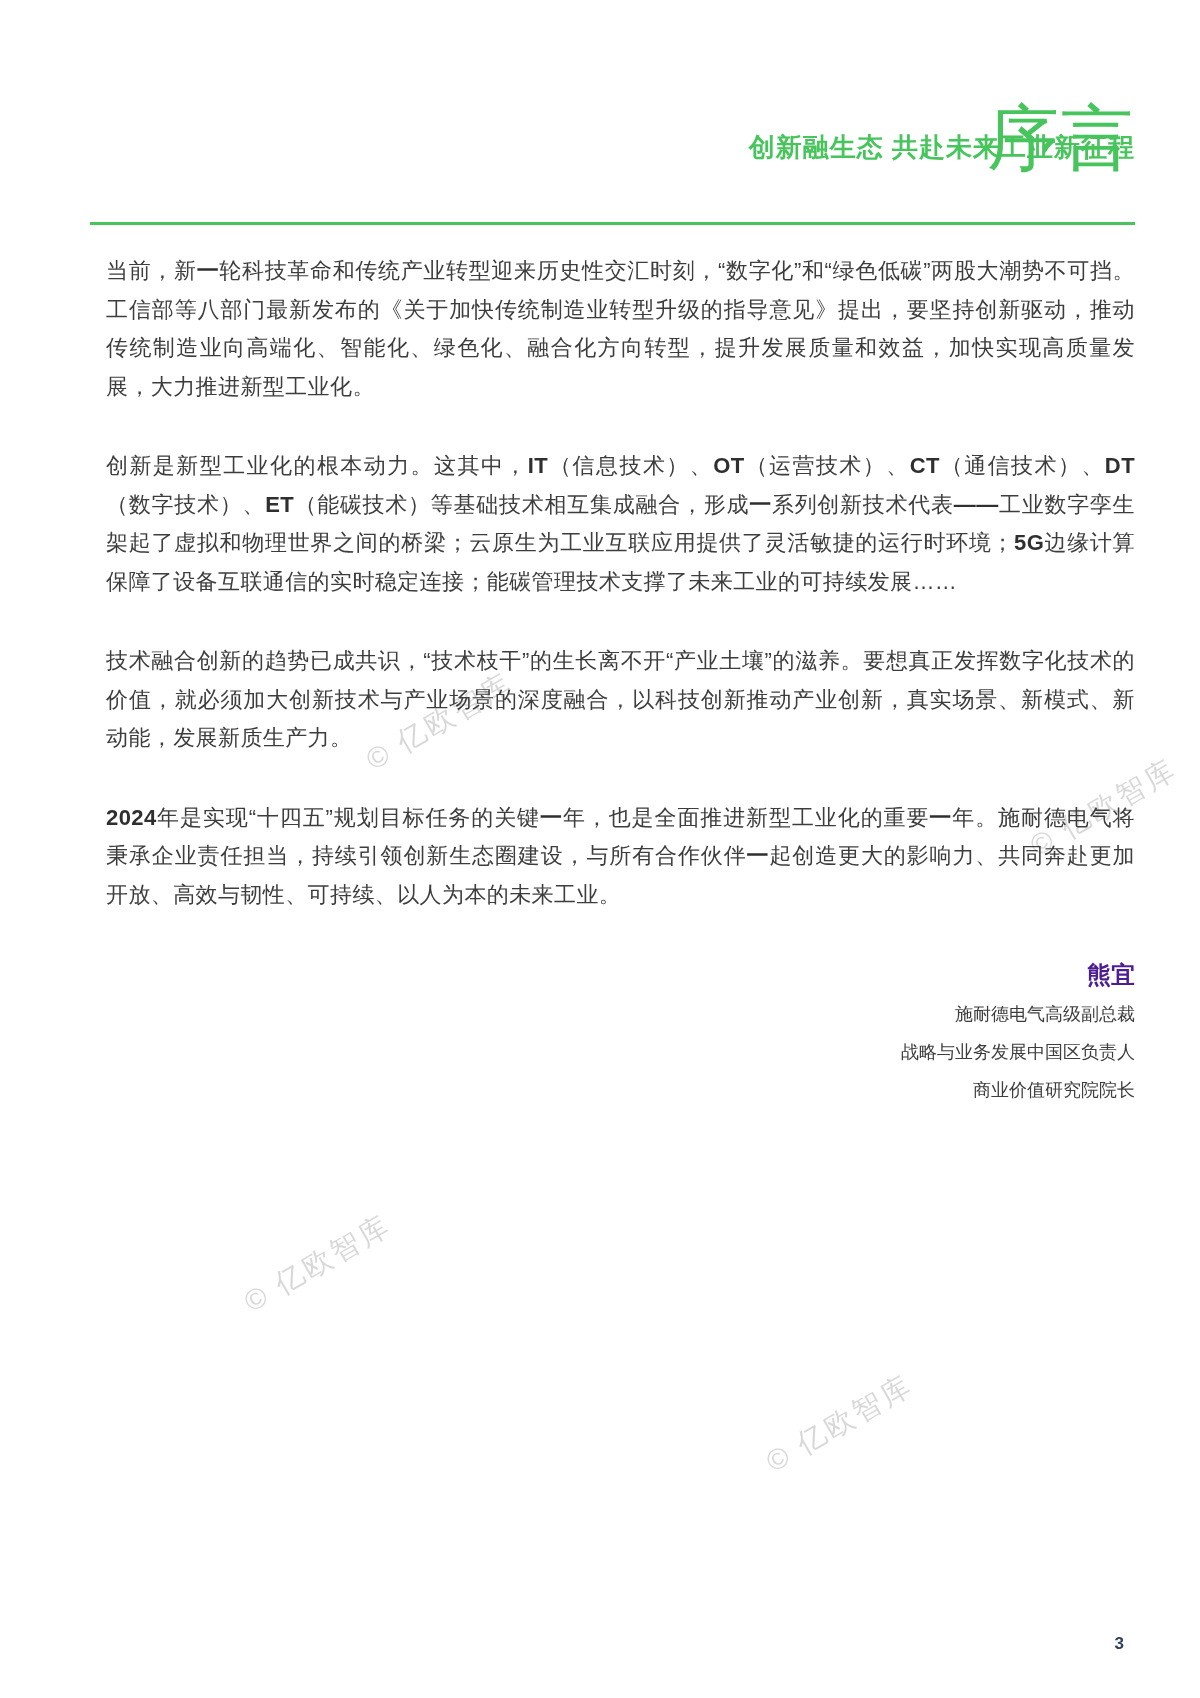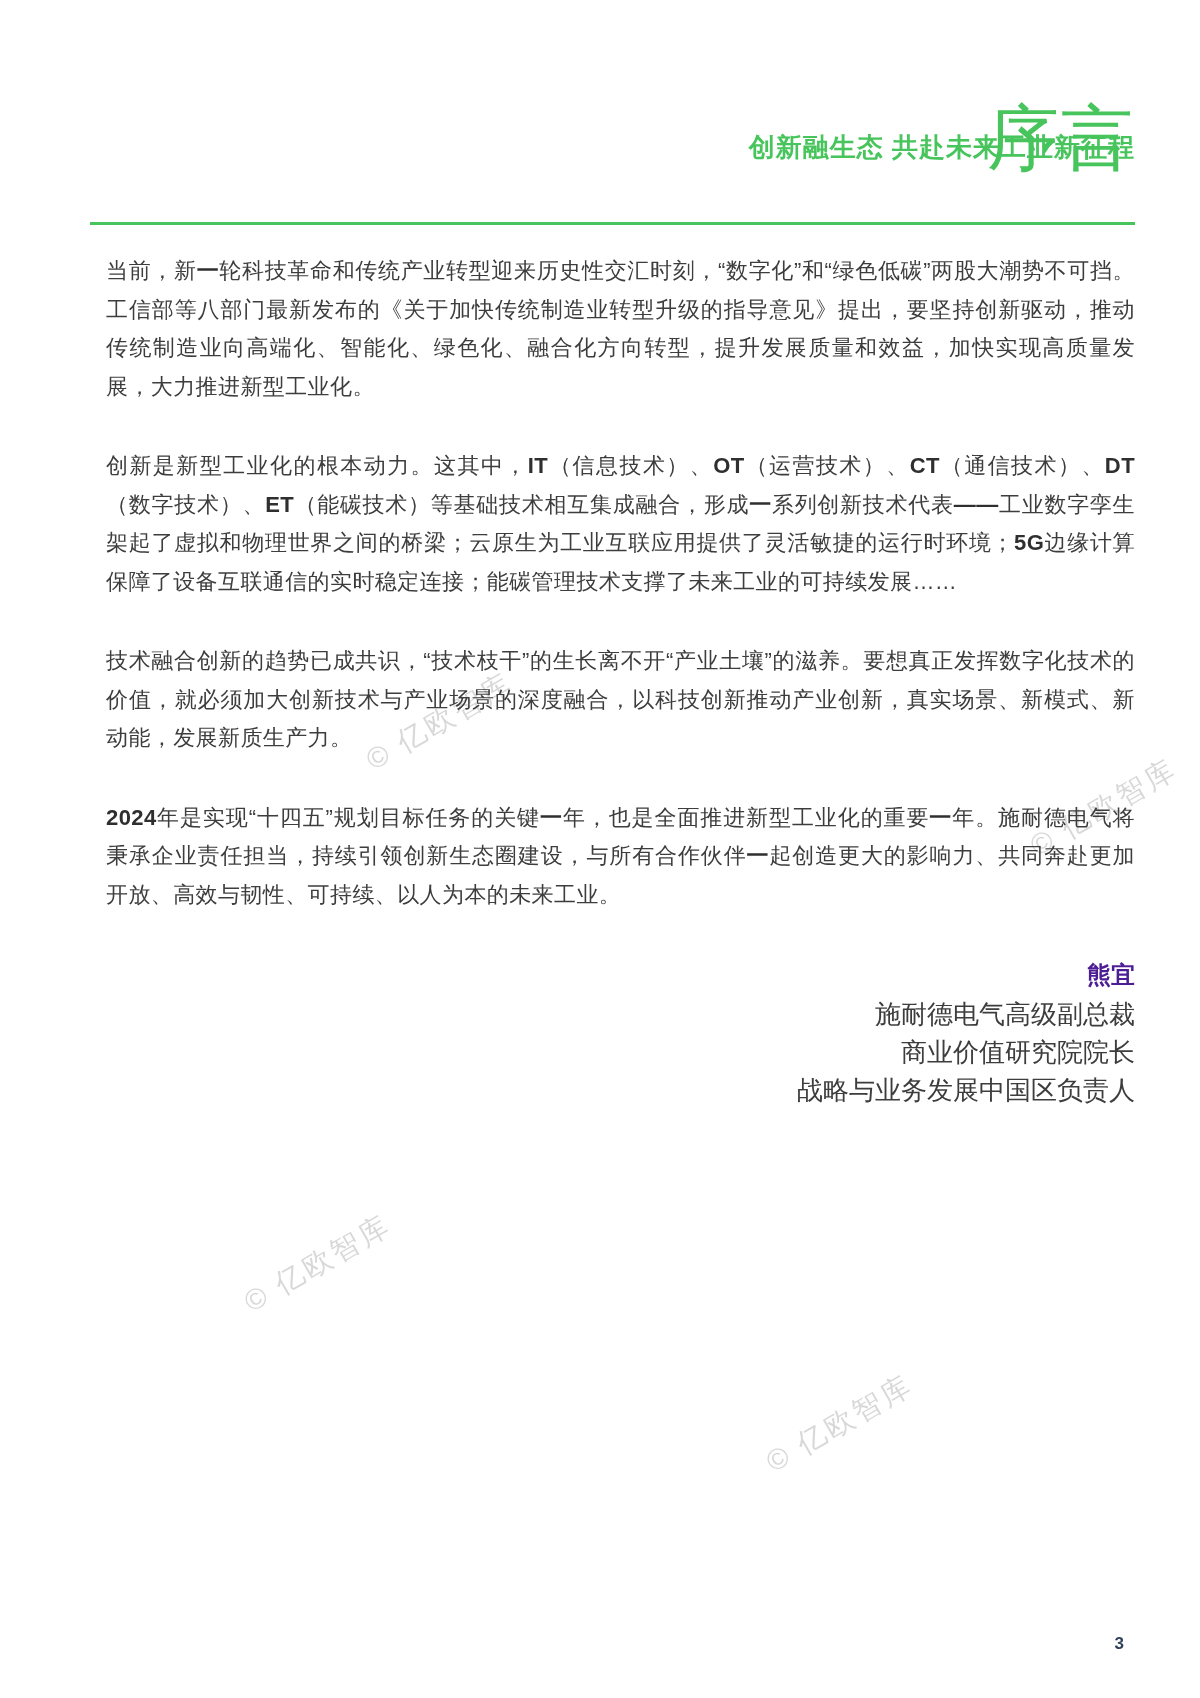"施耐德电气高级副总裁" .sig-title { font-size: 26px -> 18px }
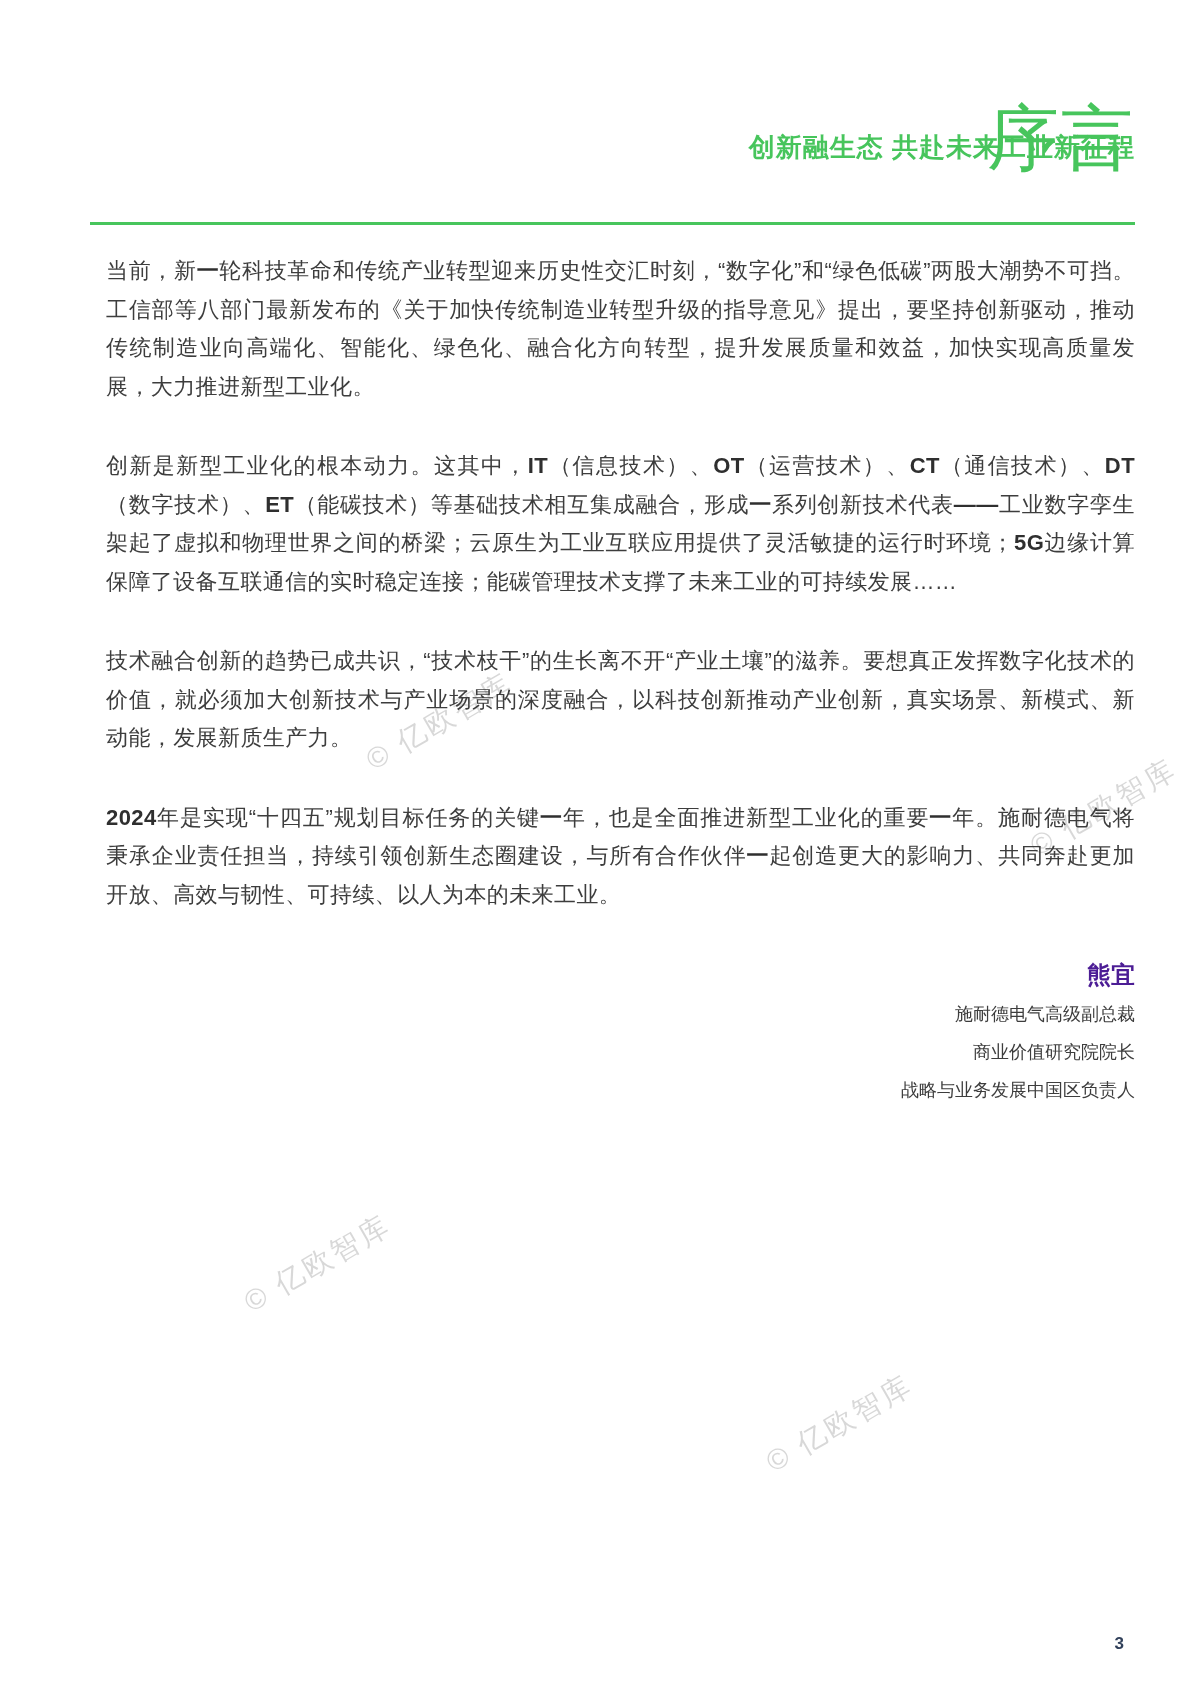"商业价值研究院院长" div.sig-title { order: before "战略与业务发展中国区负责人" -> after "战略与业务发展中国区负责人" }
